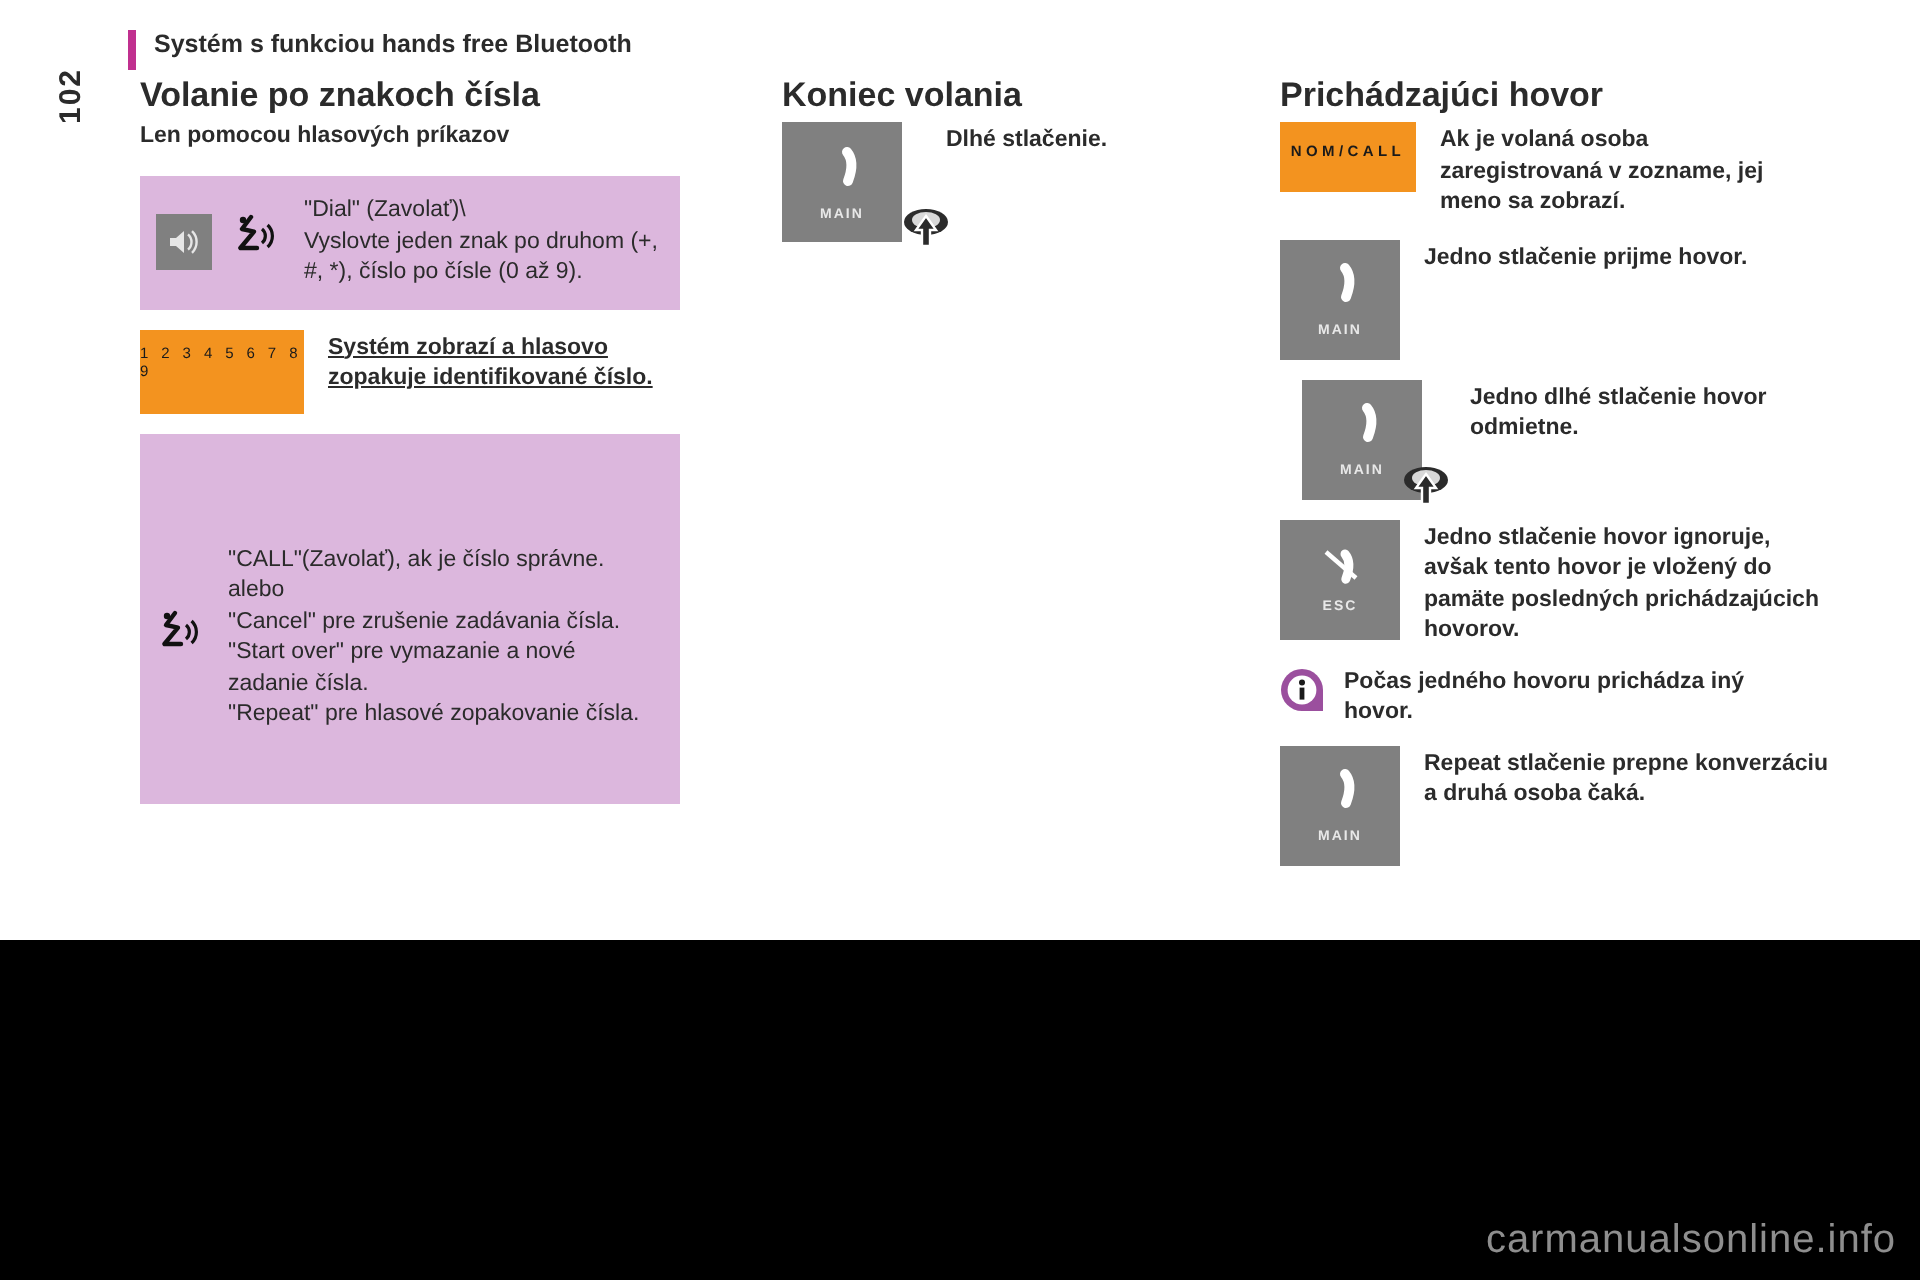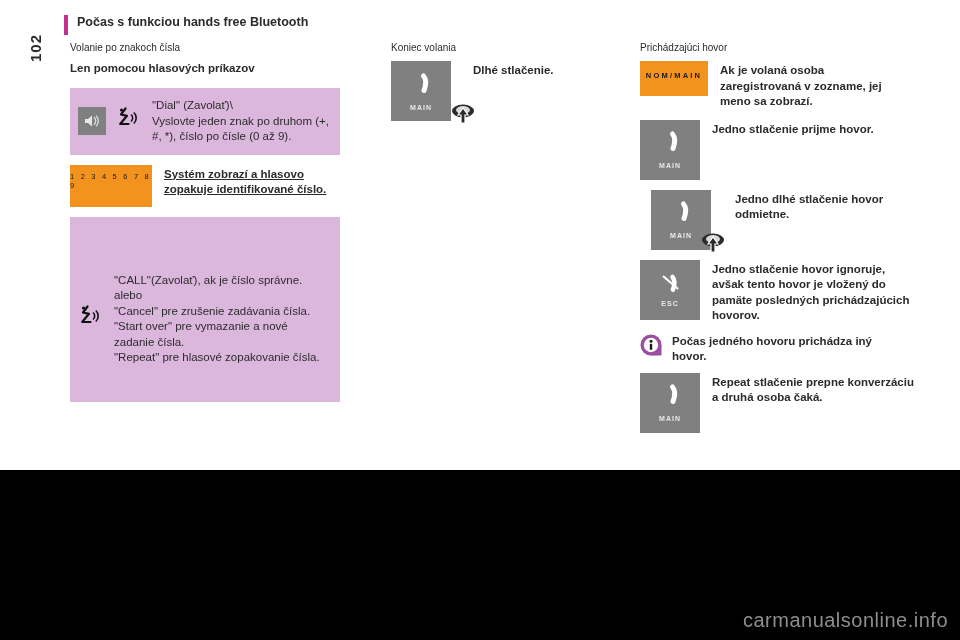"Počas s funkciou hands free" div.txt { text: Počas -> Systém }
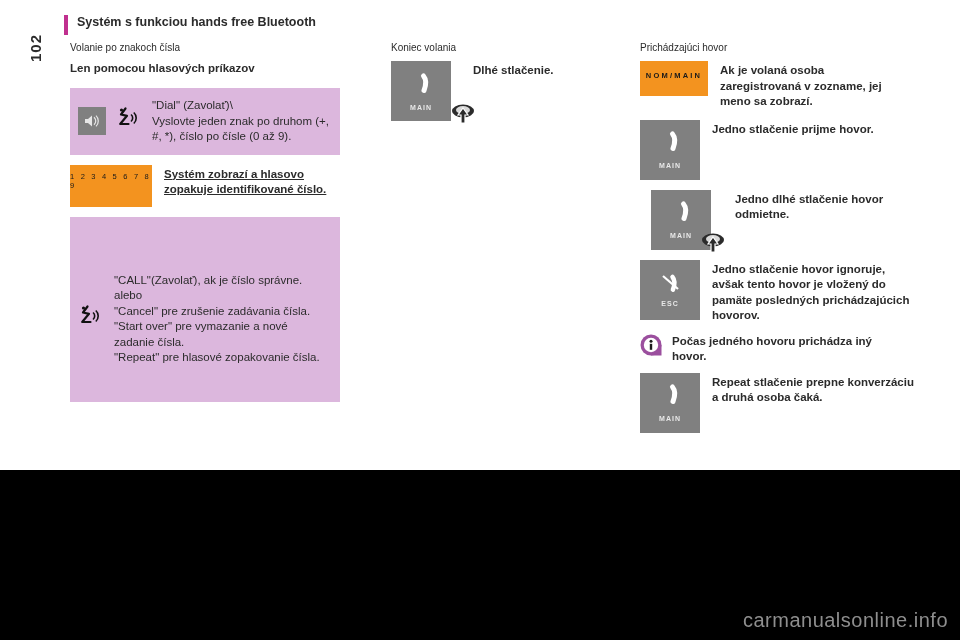"Volanie po znakoch čísla" .h2 { font-size: 10px -> 17px; font-weight: normal -> bold }
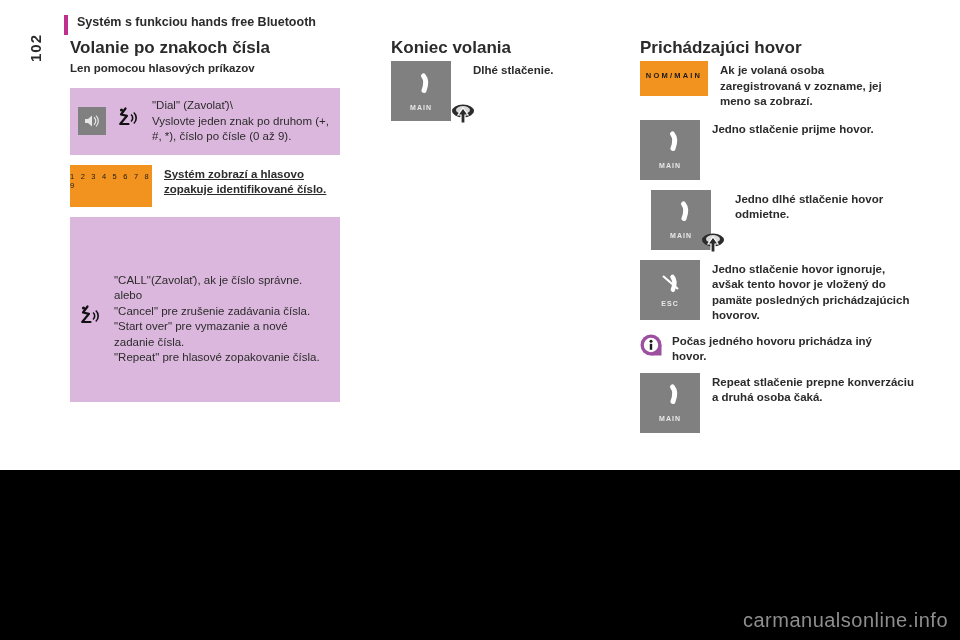"NOM/MAIN" div.nm { text: NOM/MAIN -> NOM/CALL }
